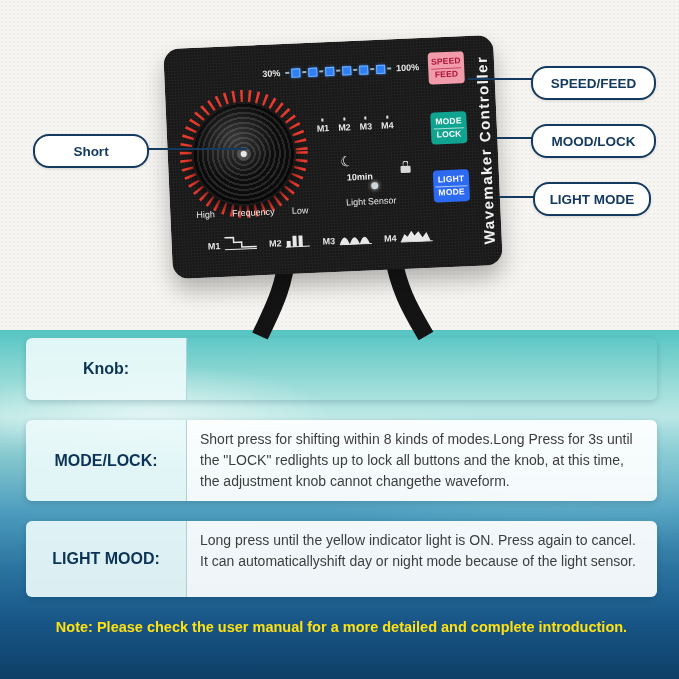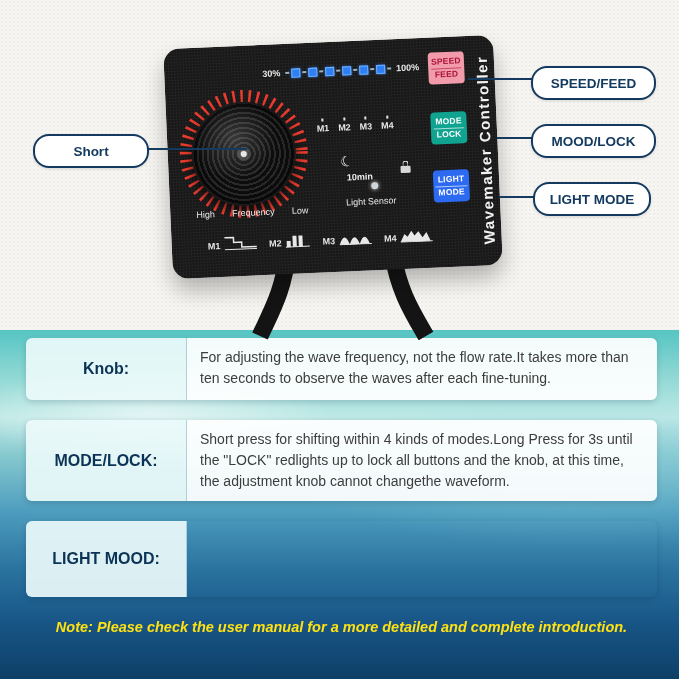"For adjusting the wave frequency," div.info-text { html: <div>For adjusting the wave frequency, not the flow rate.It takes more than ten seconds to observe the waves after each fine-tuning.</div> -> none }
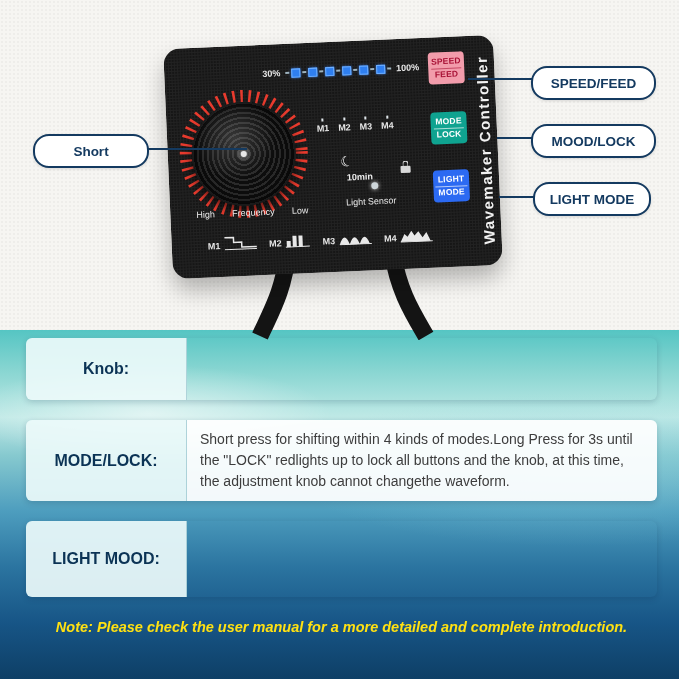"Short press for shifting within" div.info-text { text: 4 -> 8 }
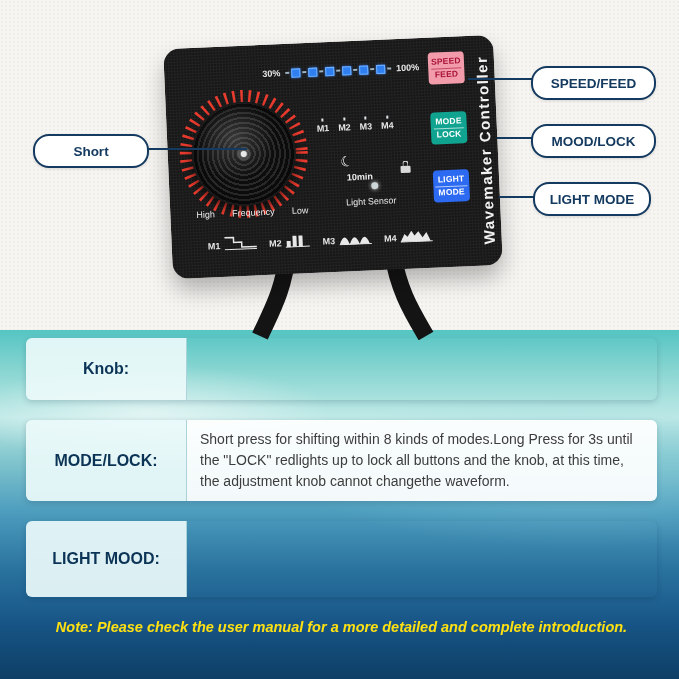"Long press until the yellow" div.info-text { html: none -> <div>Long press until the yellow indicator light is ON. Press again to cancel. It can automaticallyshift day or night mode because of the light sensor.</div> }
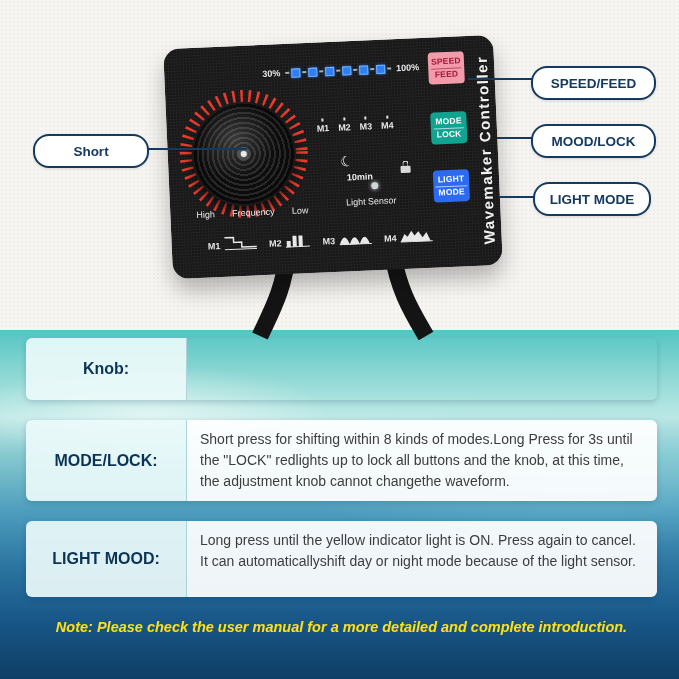"Note: Please check the user" .note { font-style: italic -> none }
